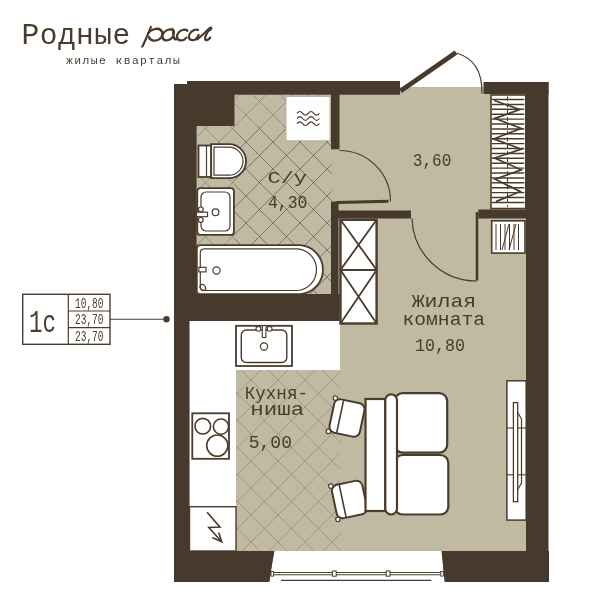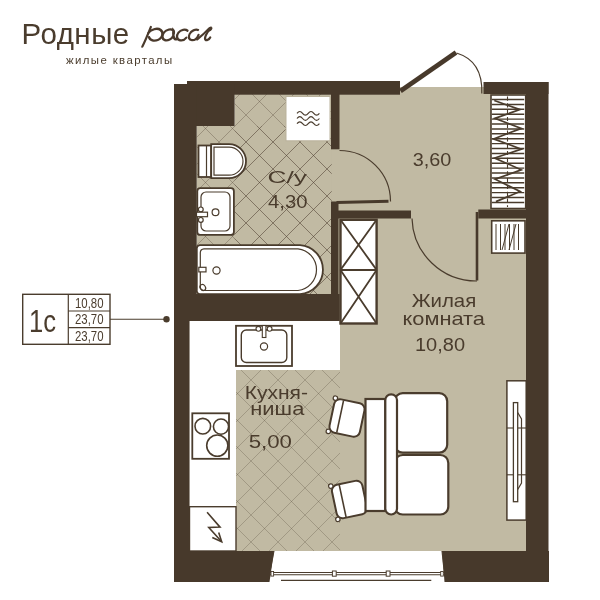"Родные" .wrap { font-family: Liberation Sans, sans-serif -> Liberation Mono, monospace }
